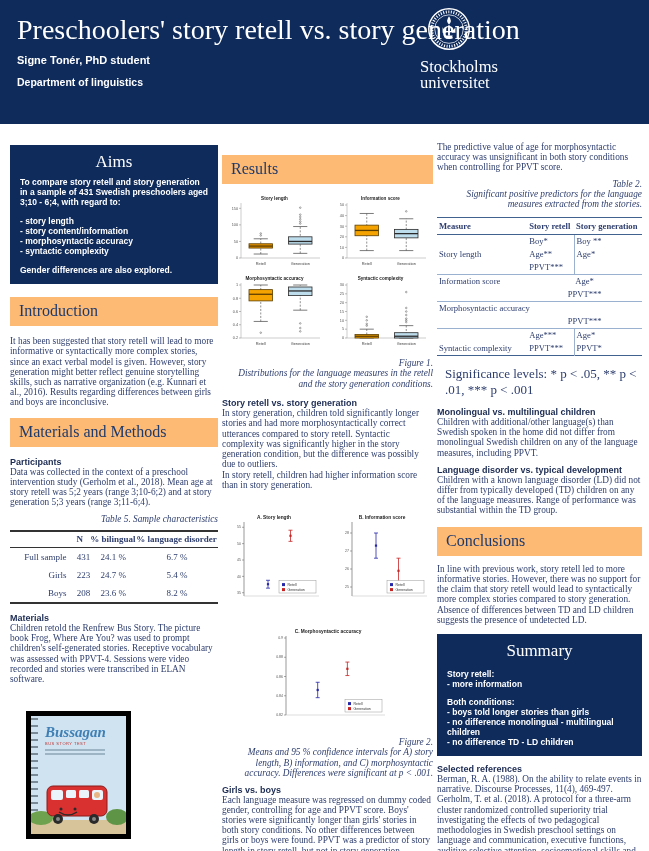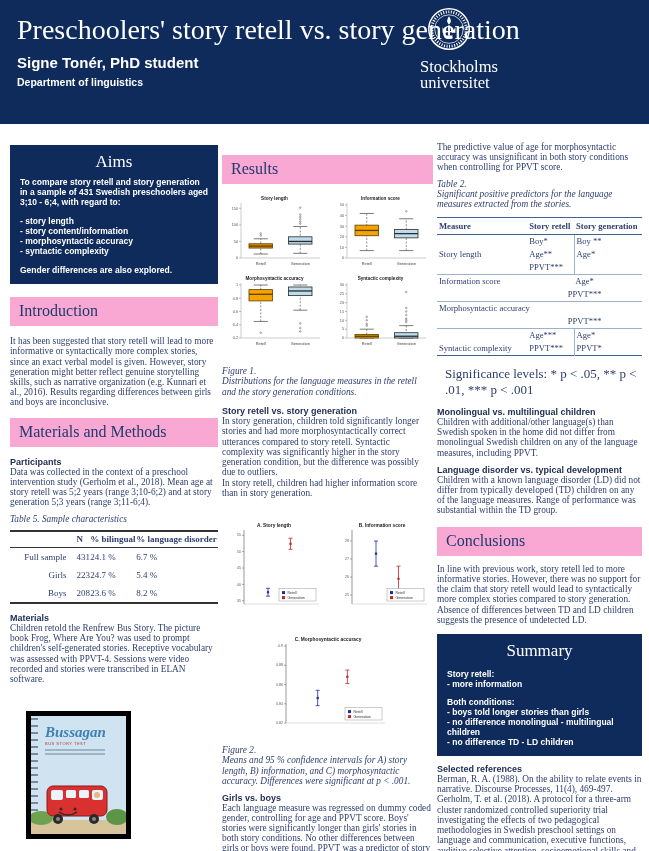"Signe Tonér, PhD student" .author { font-size: 15px -> 11px }
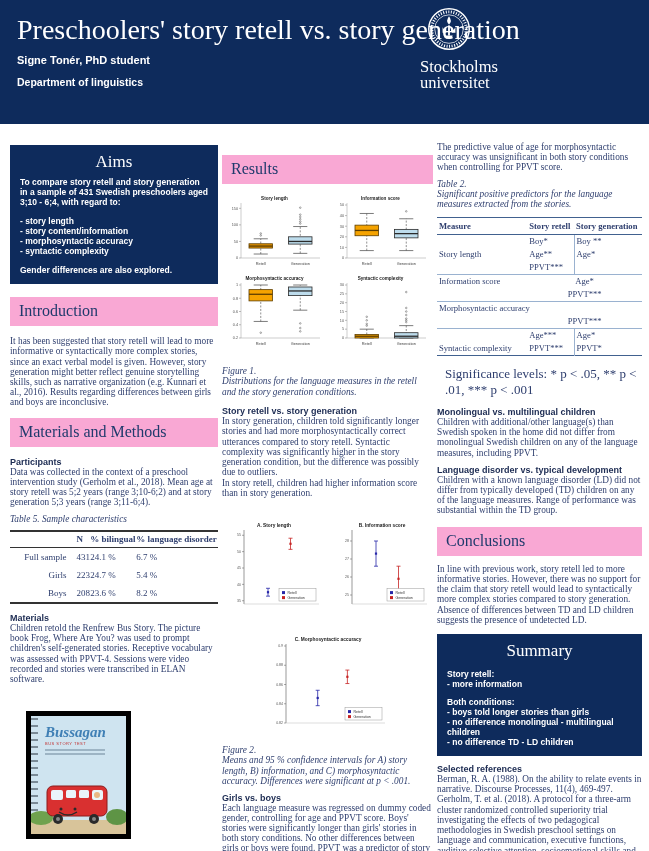"Results" .bar { background: #f9a8d4 -> #fdba74 }
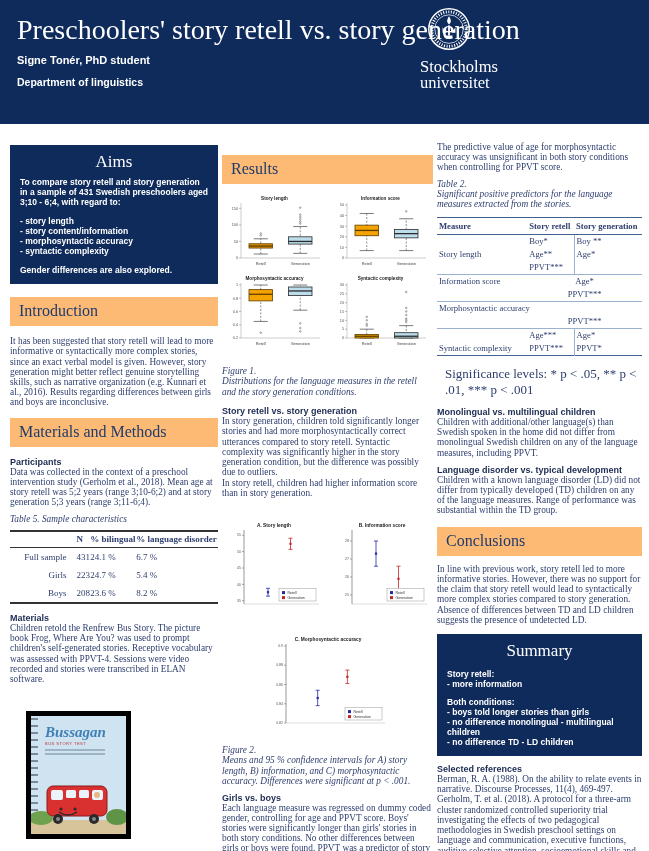"Table 2." .caption { text-align: none -> right }
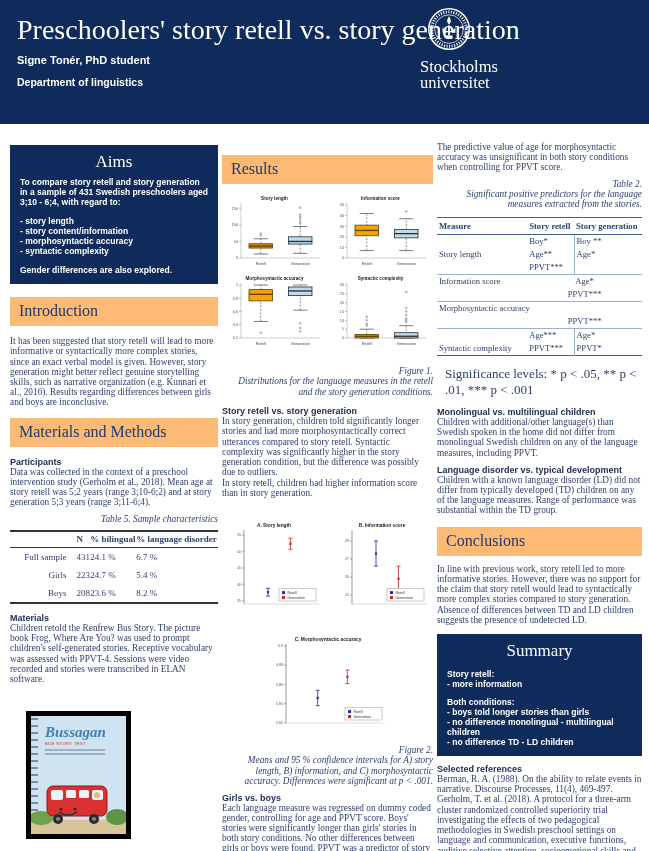"Figure 1." p.caption { margin-top: 16px -> 8px }
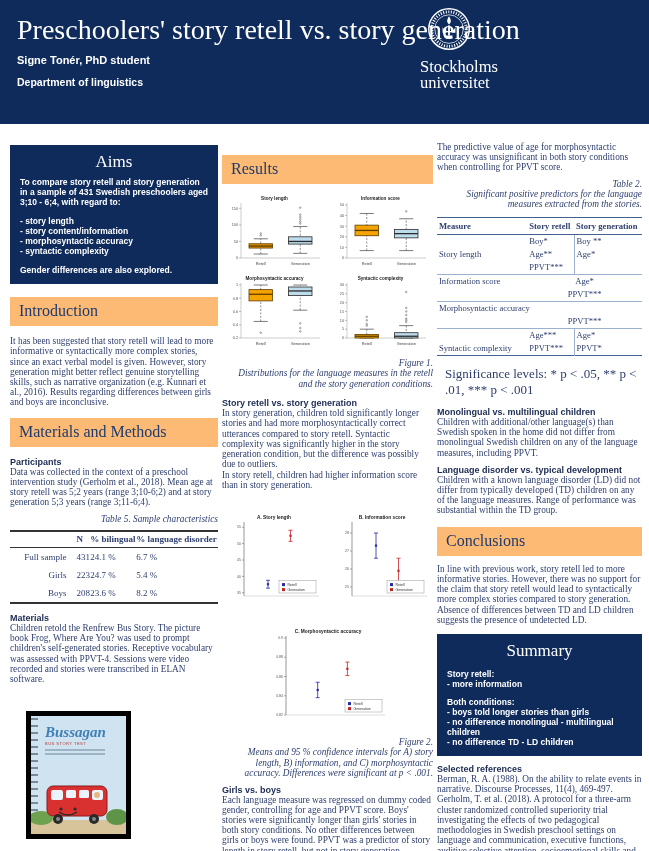"431" .t1 td { text-align: none -> center }
